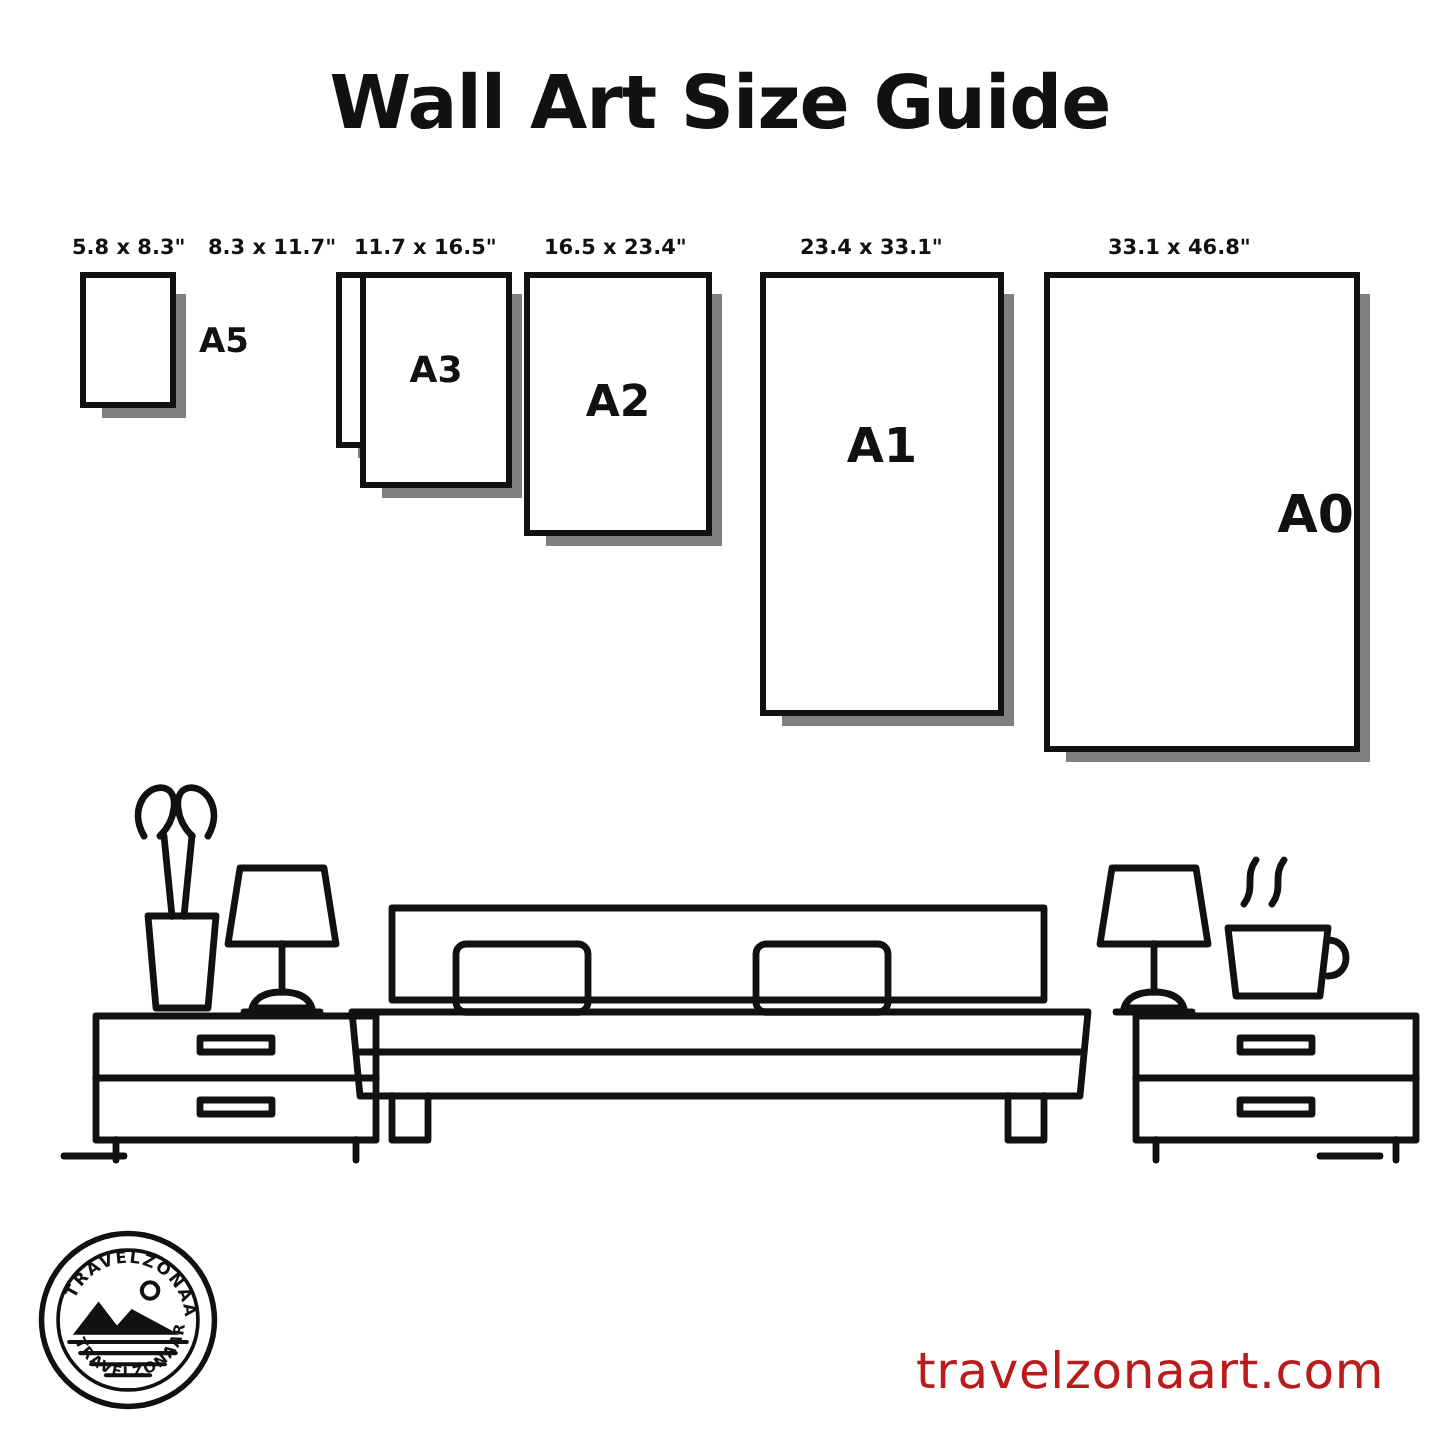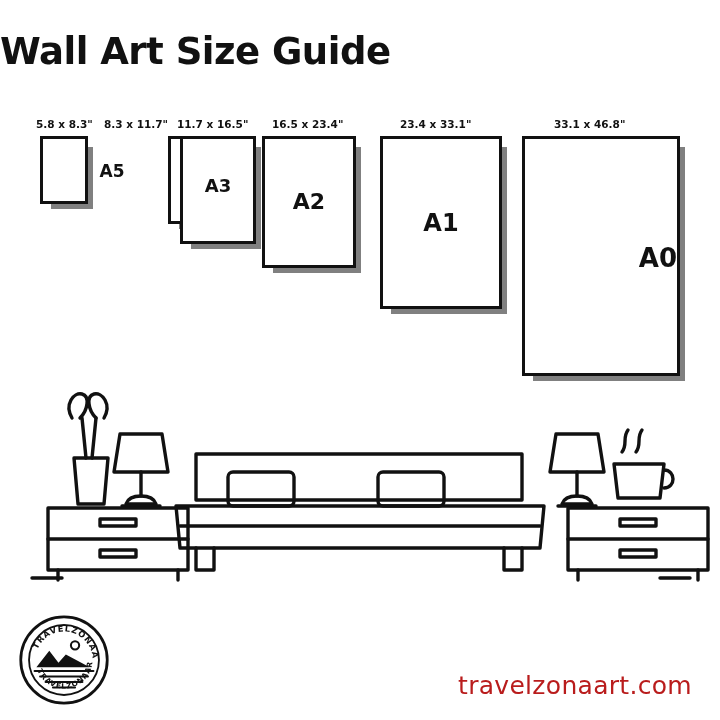"Wall Art Size Guide" .title { text-align: none -> center }
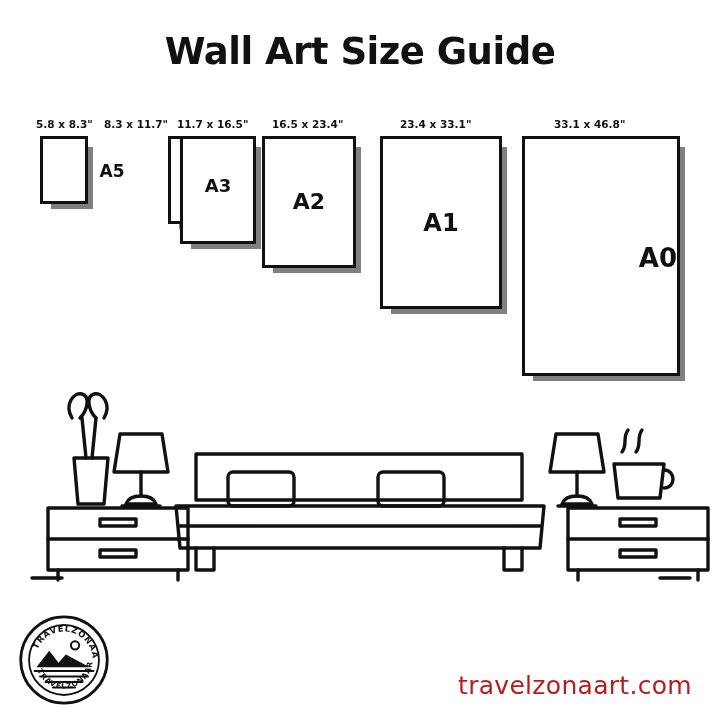"A1" div.frame { height: 173px -> 222px }
